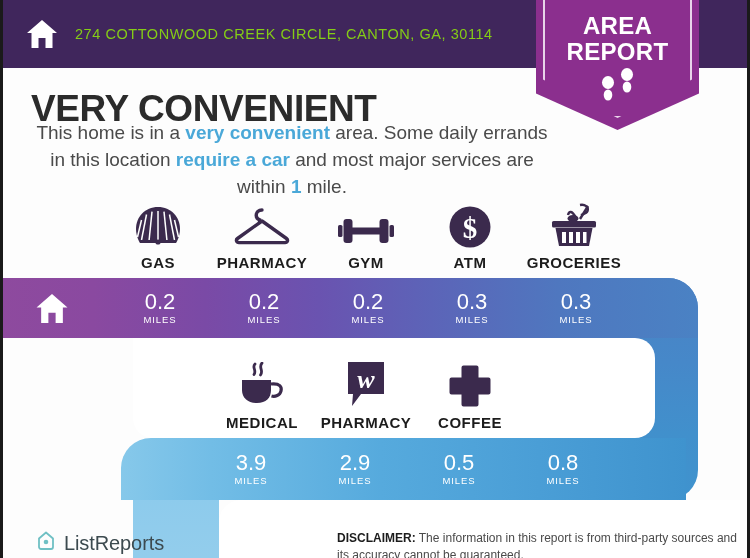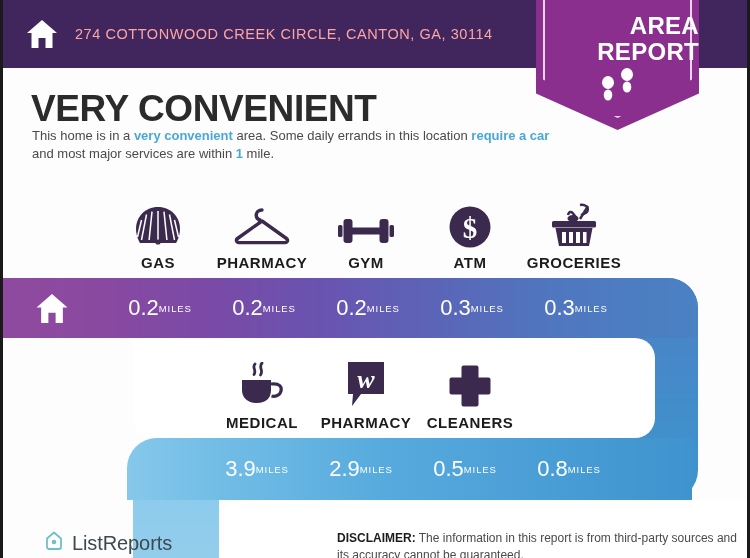"274 COTTONWOOD CREEK CIRCLE, CANTON," .header-address { color: #fca5a5 -> #84cc16 }
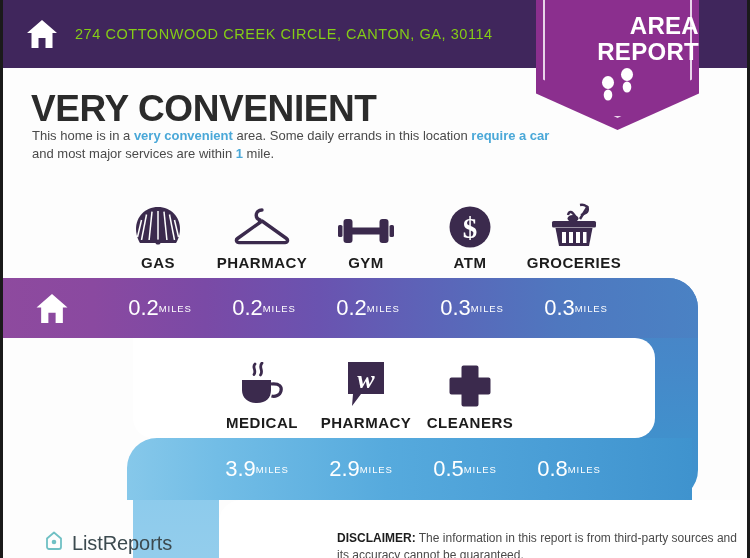"AREA" .badge { text-align: right -> center }
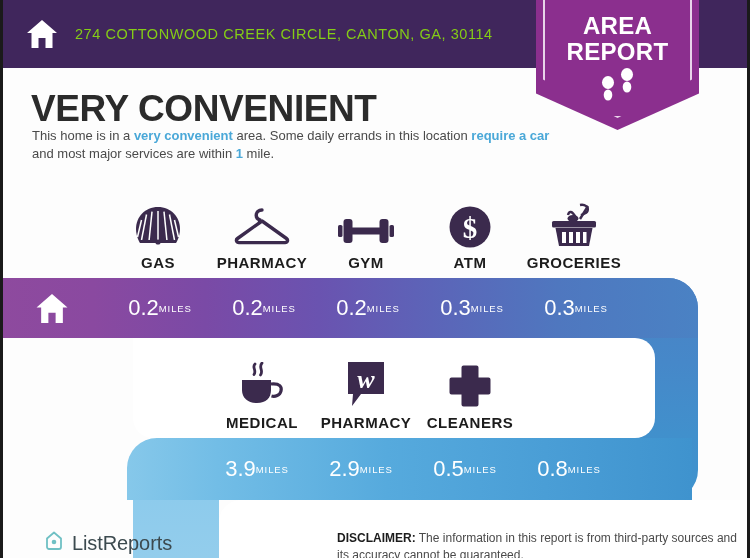"This home is in a" .subtitle { font-size: 13px -> 19px; text-align: none -> center; top: 127px -> 120px }
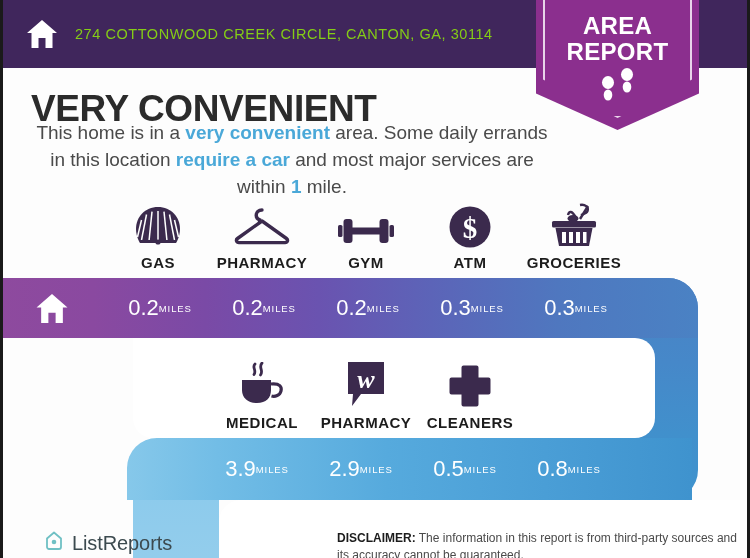"0.2" .cell { flex-direction: row -> column }
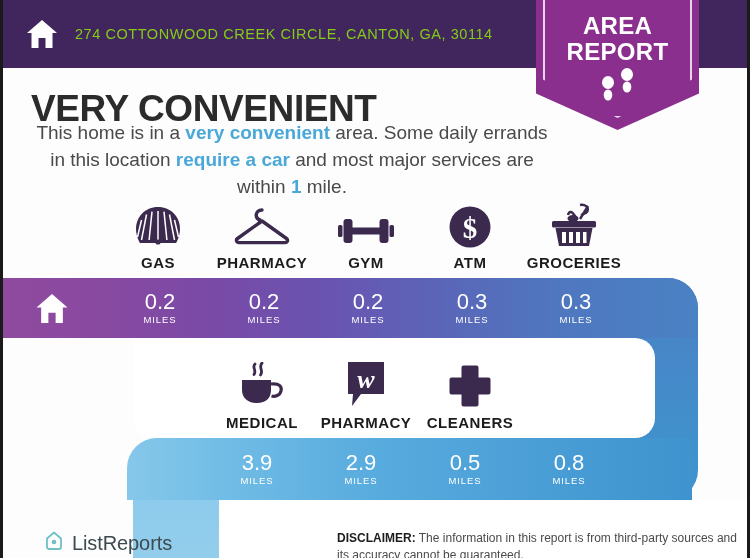"CLEANERS" div.icon-label { text: CLEANERS -> COFFEE }
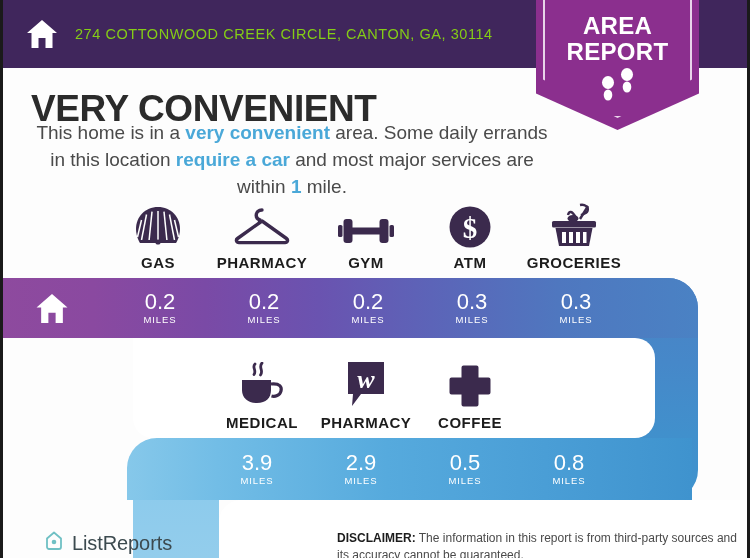"3.9" .band-row2 { left: 124px -> 118px }
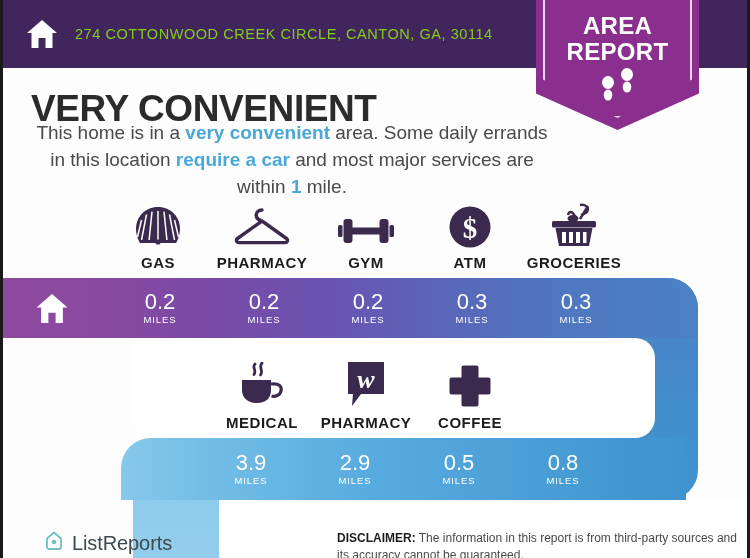"ListReports" .logo { left: 40px -> 32px }
